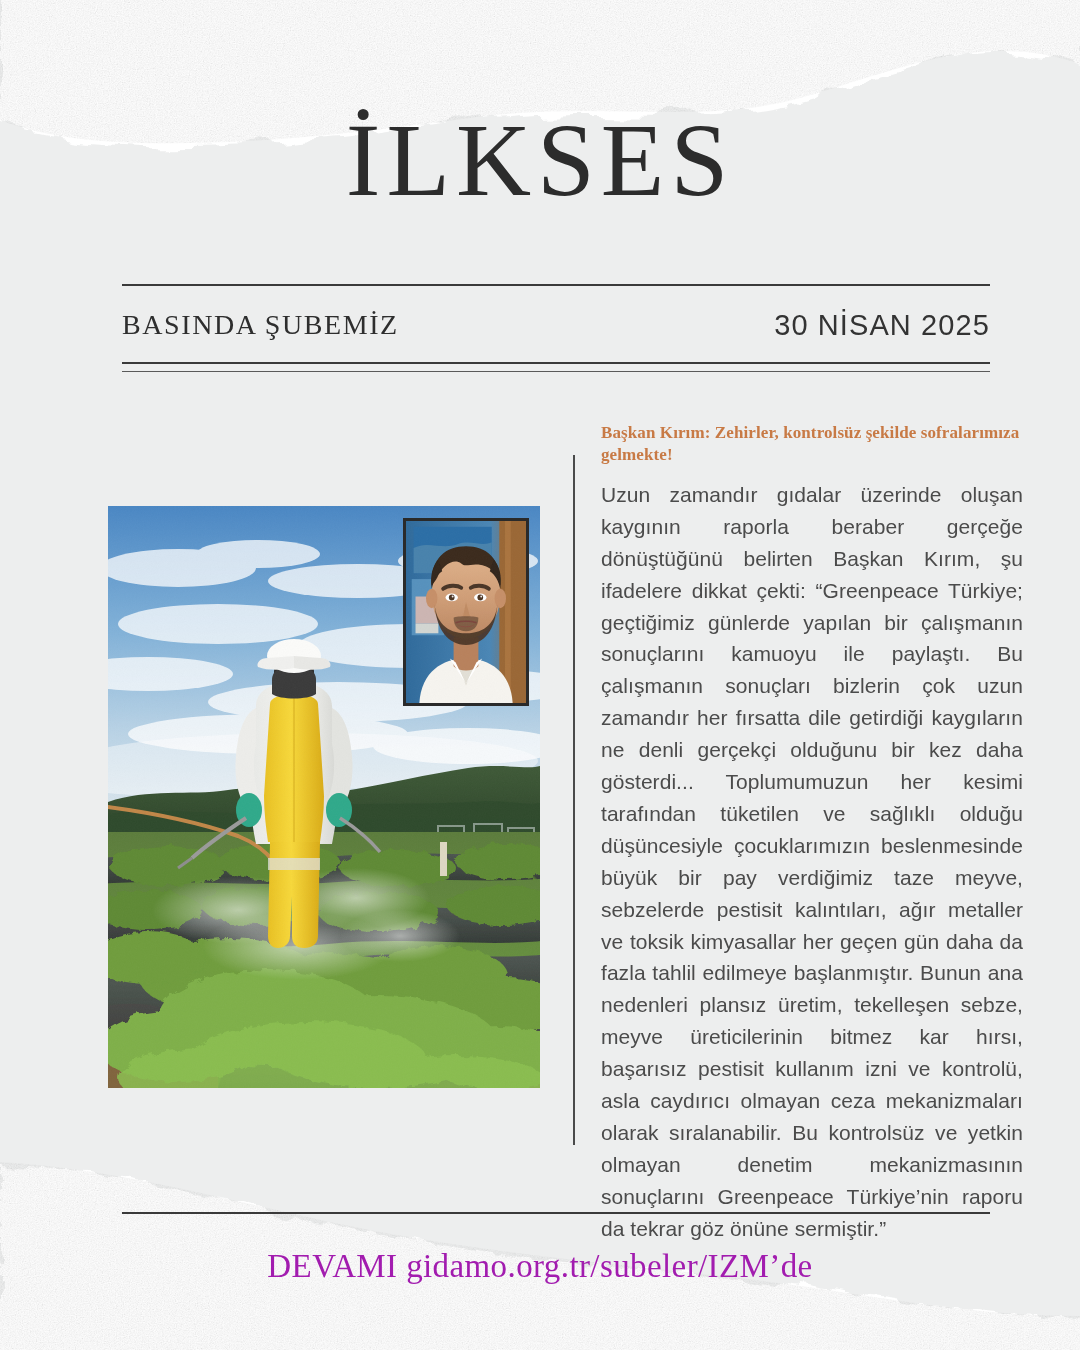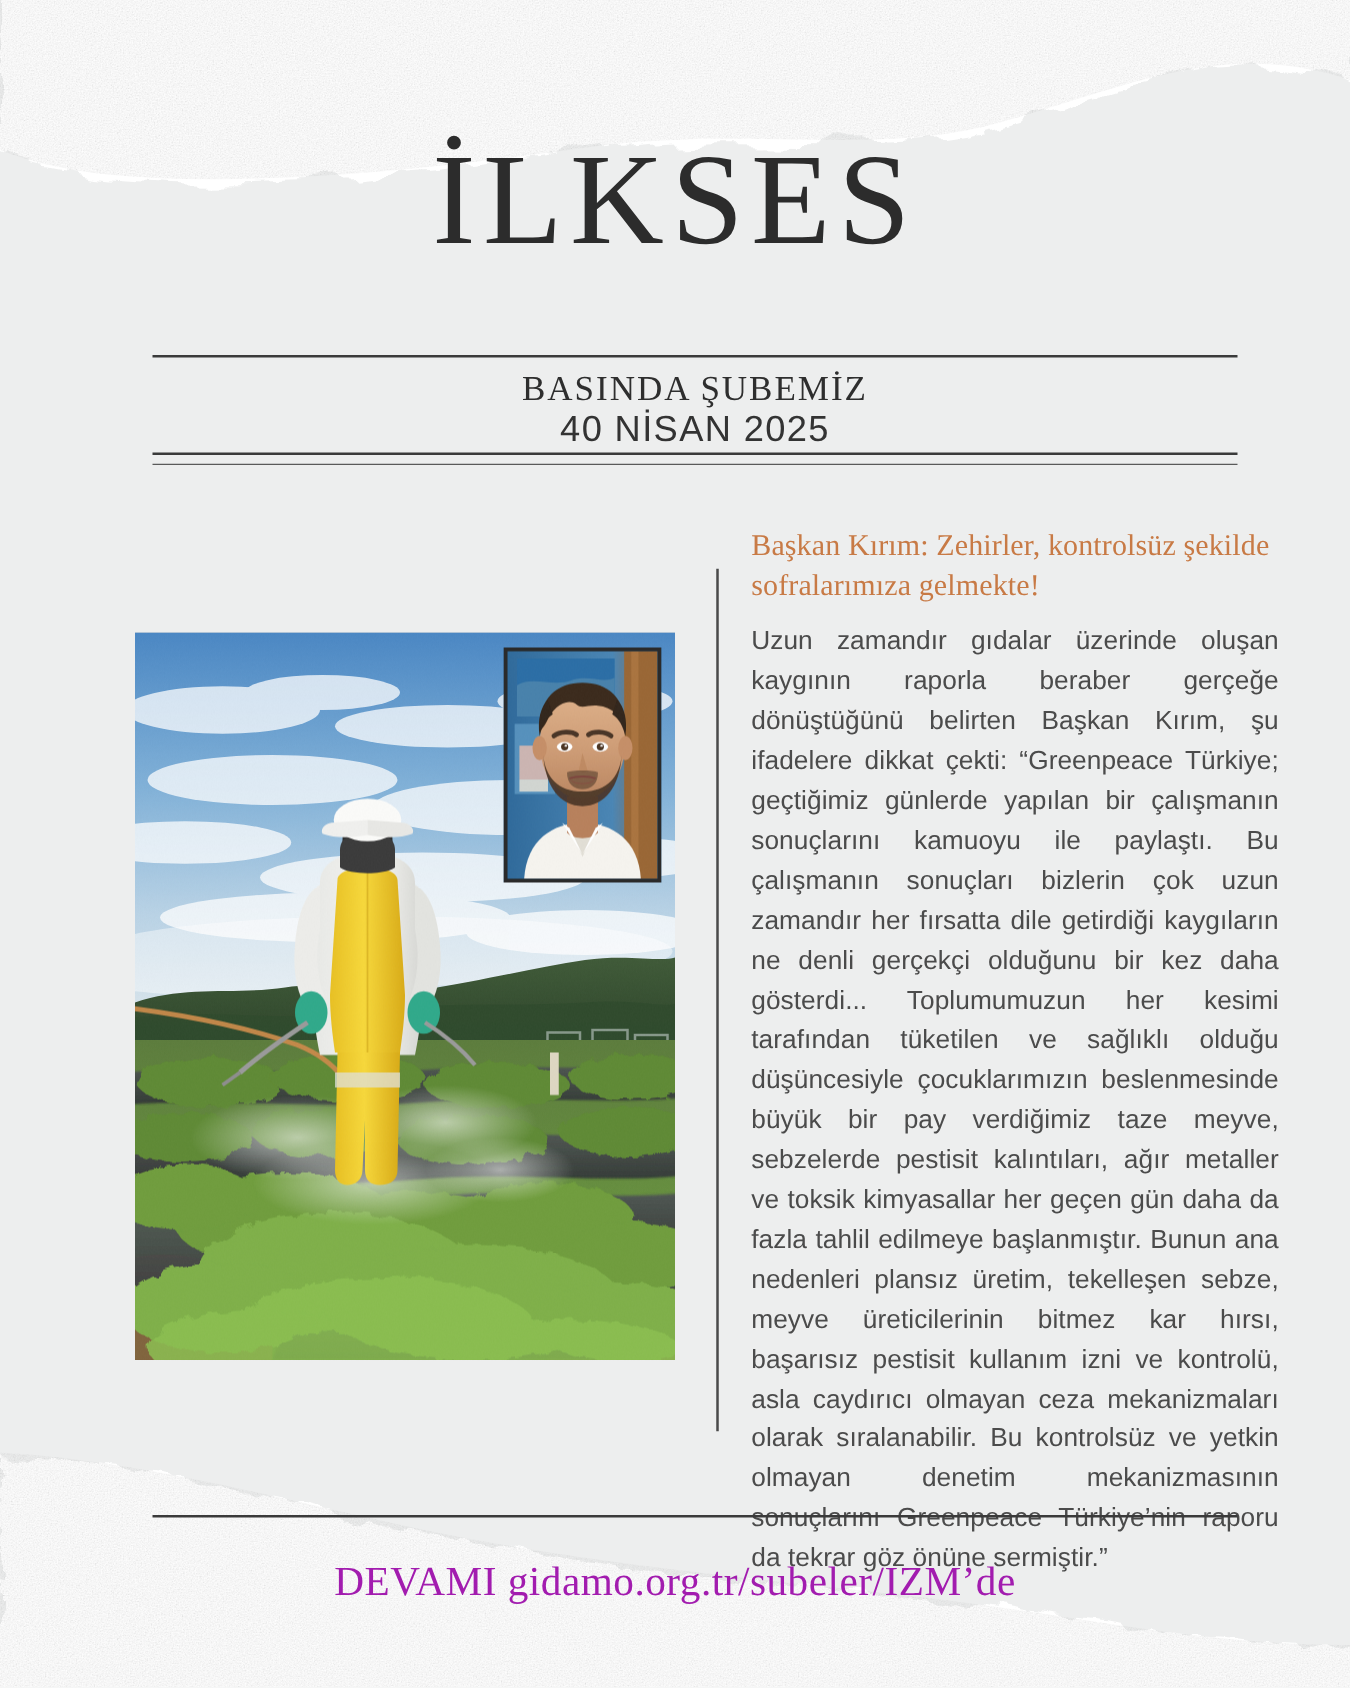"BASINDA ŞUBEMİZ" .section-row { flex-direction: column -> none }
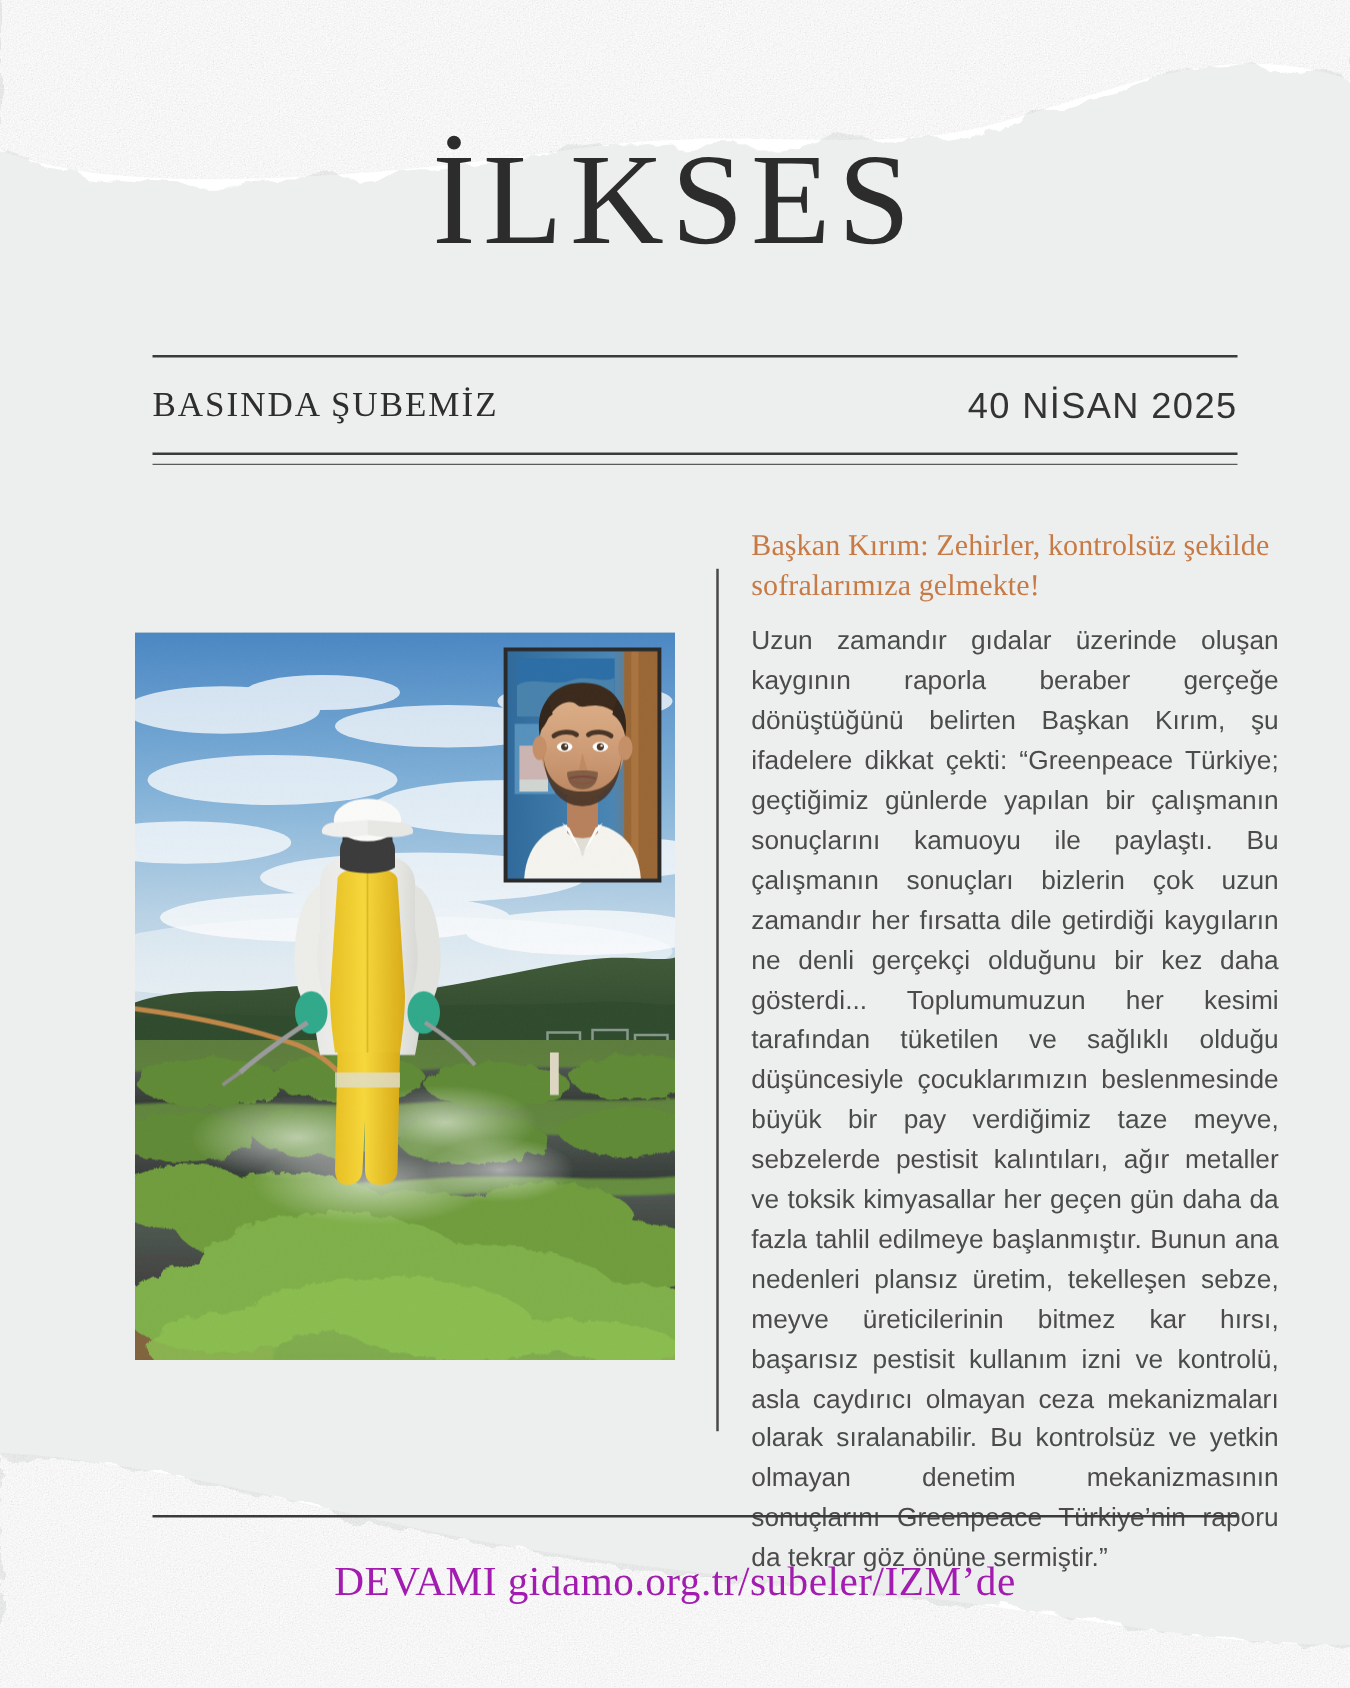"40 NİSAN 2025" div.section-date { text: 40 -> 30 }
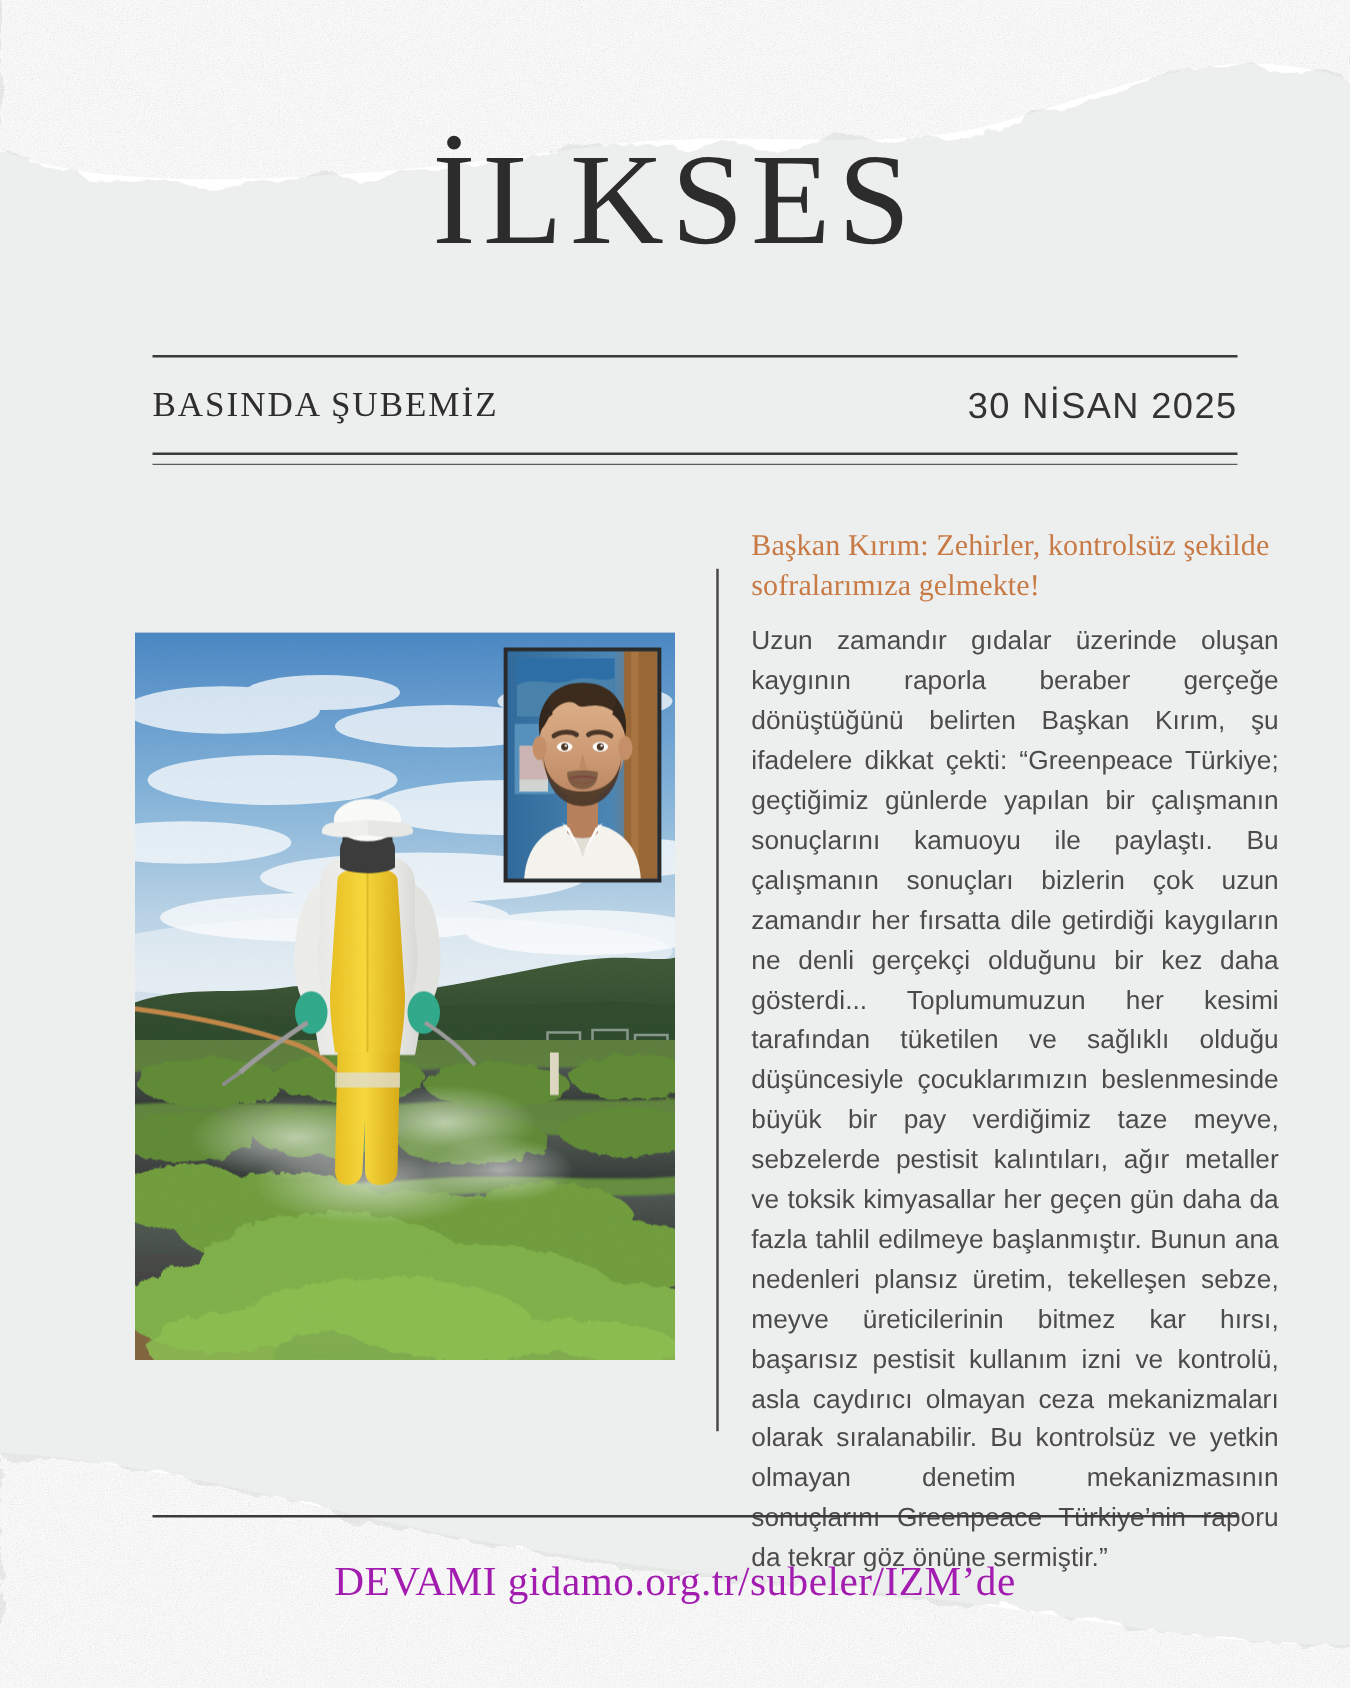"Başkan Kırım: Zehirler, kontrolsüz" .article-headline { font-size: 24px -> 17px; font-weight: normal -> bold }
